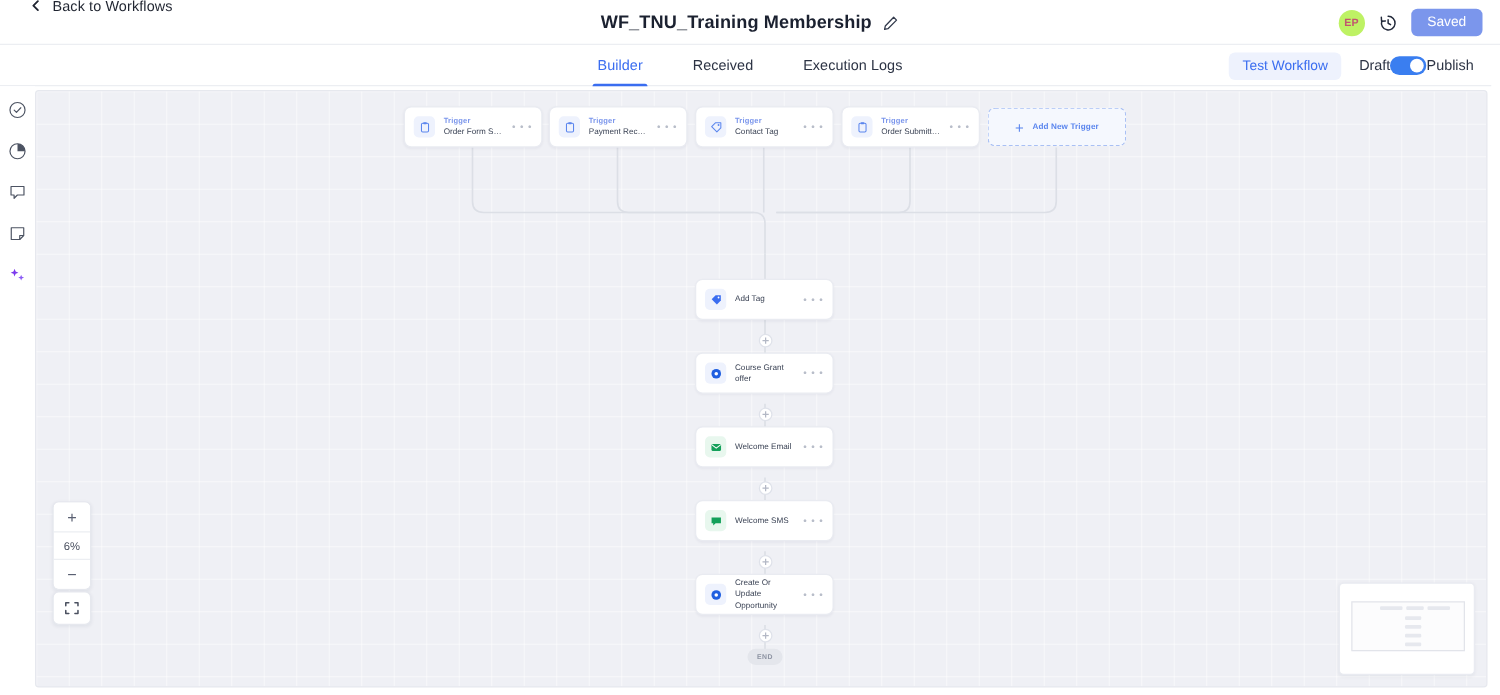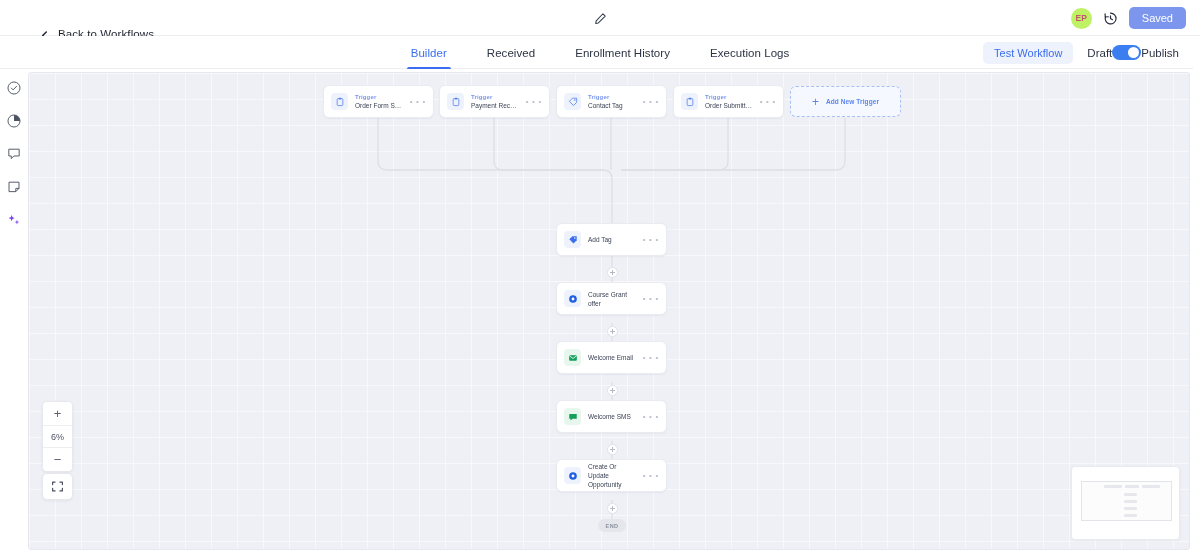"Back to Workflows" .back-link { align-items: flex-end -> flex-start; left: 40px -> 24px }
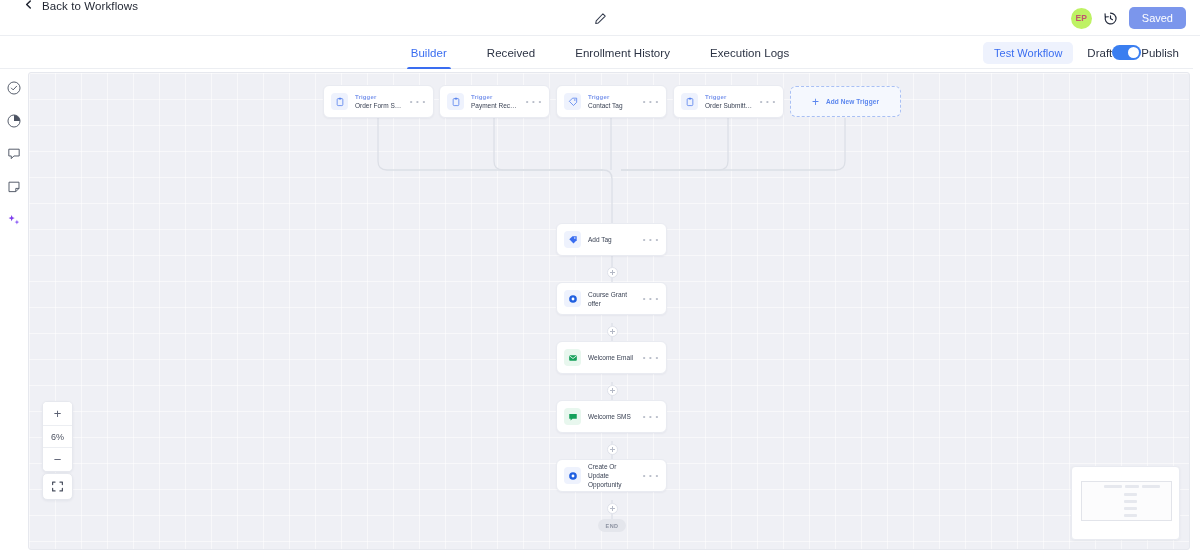"WF_TNU_Training Membership" span.wf-title { html: none -> <span>WF_TNU_Training Membership</span> }
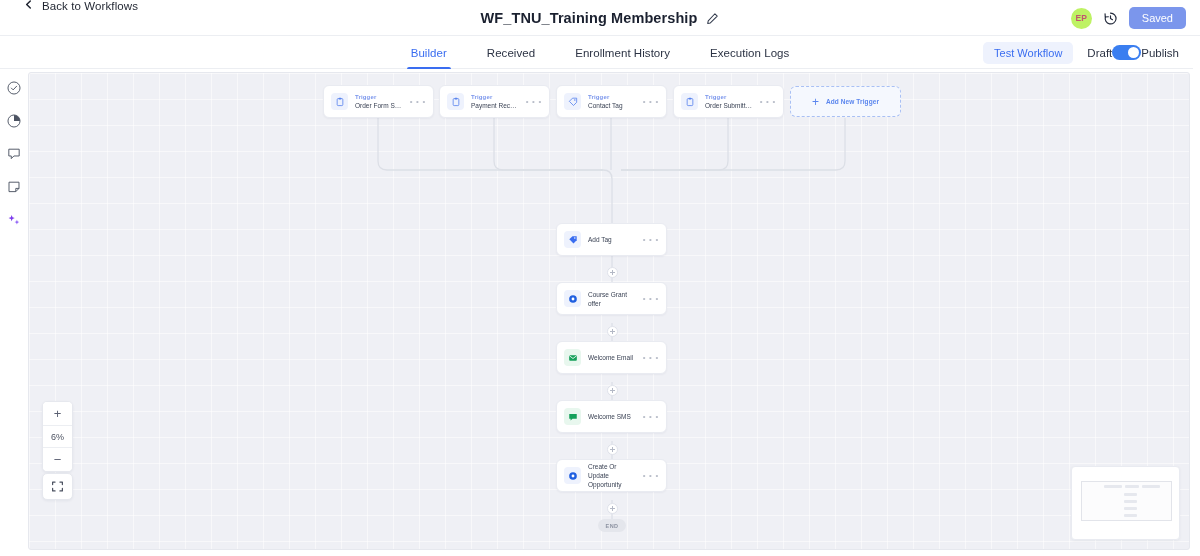"Enrollment History" div.tab { html: <div>Enrollment History</div> -> none }
